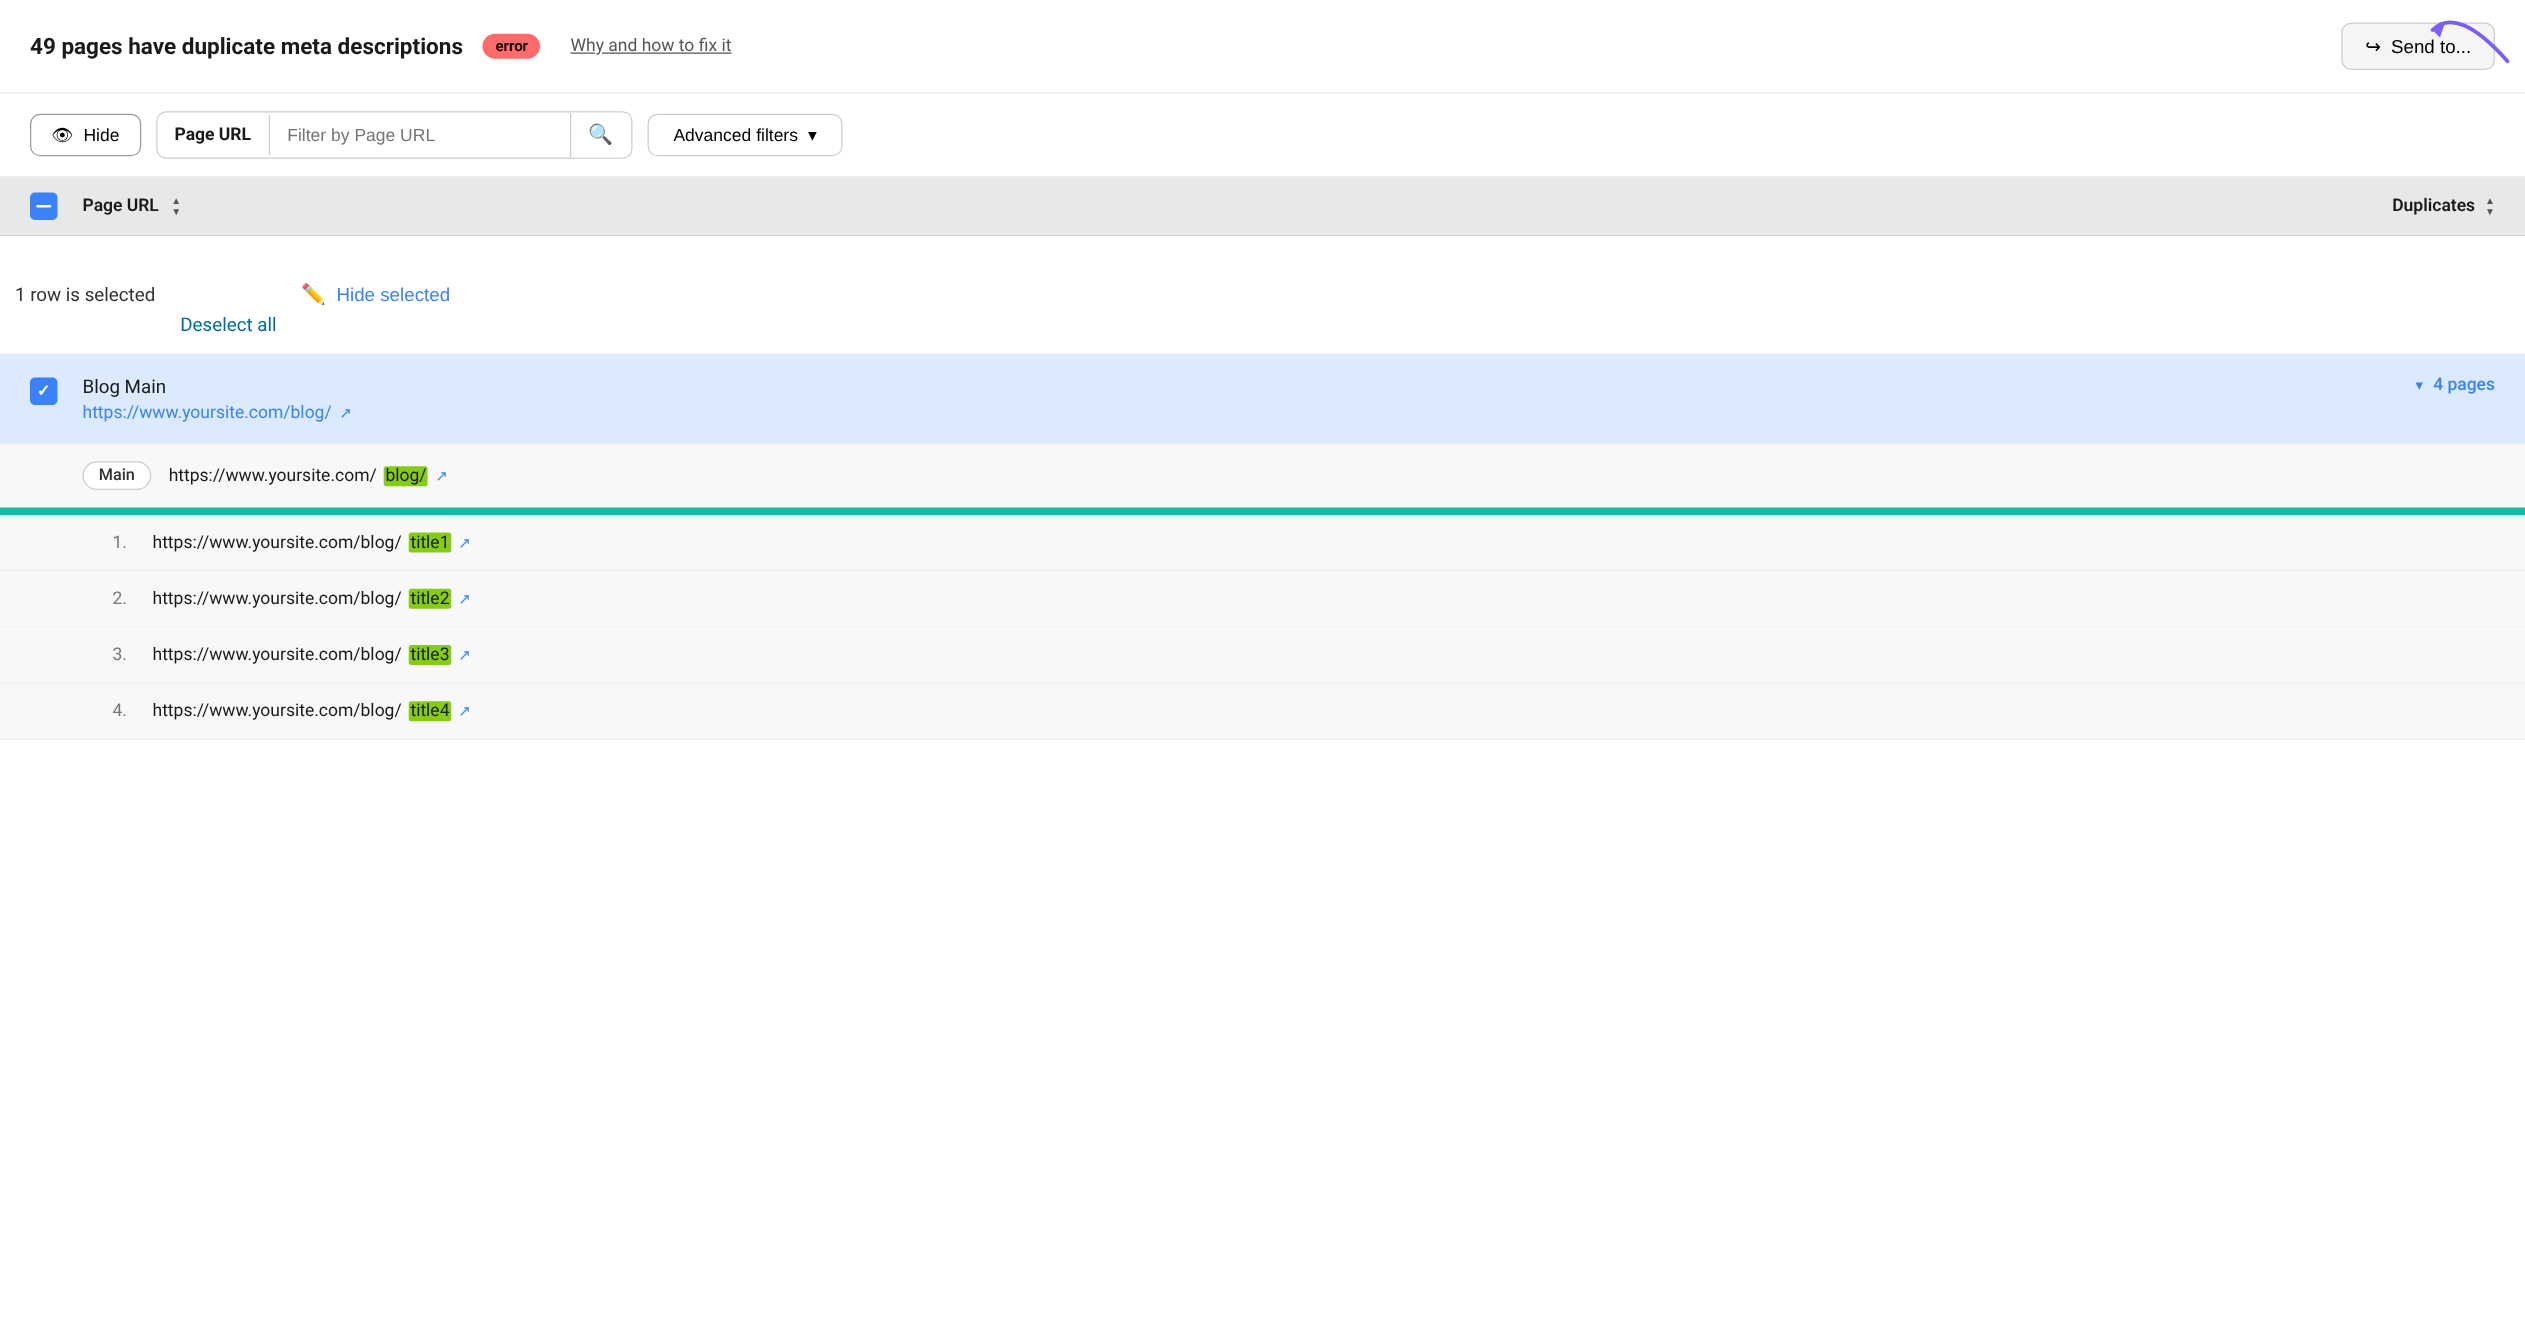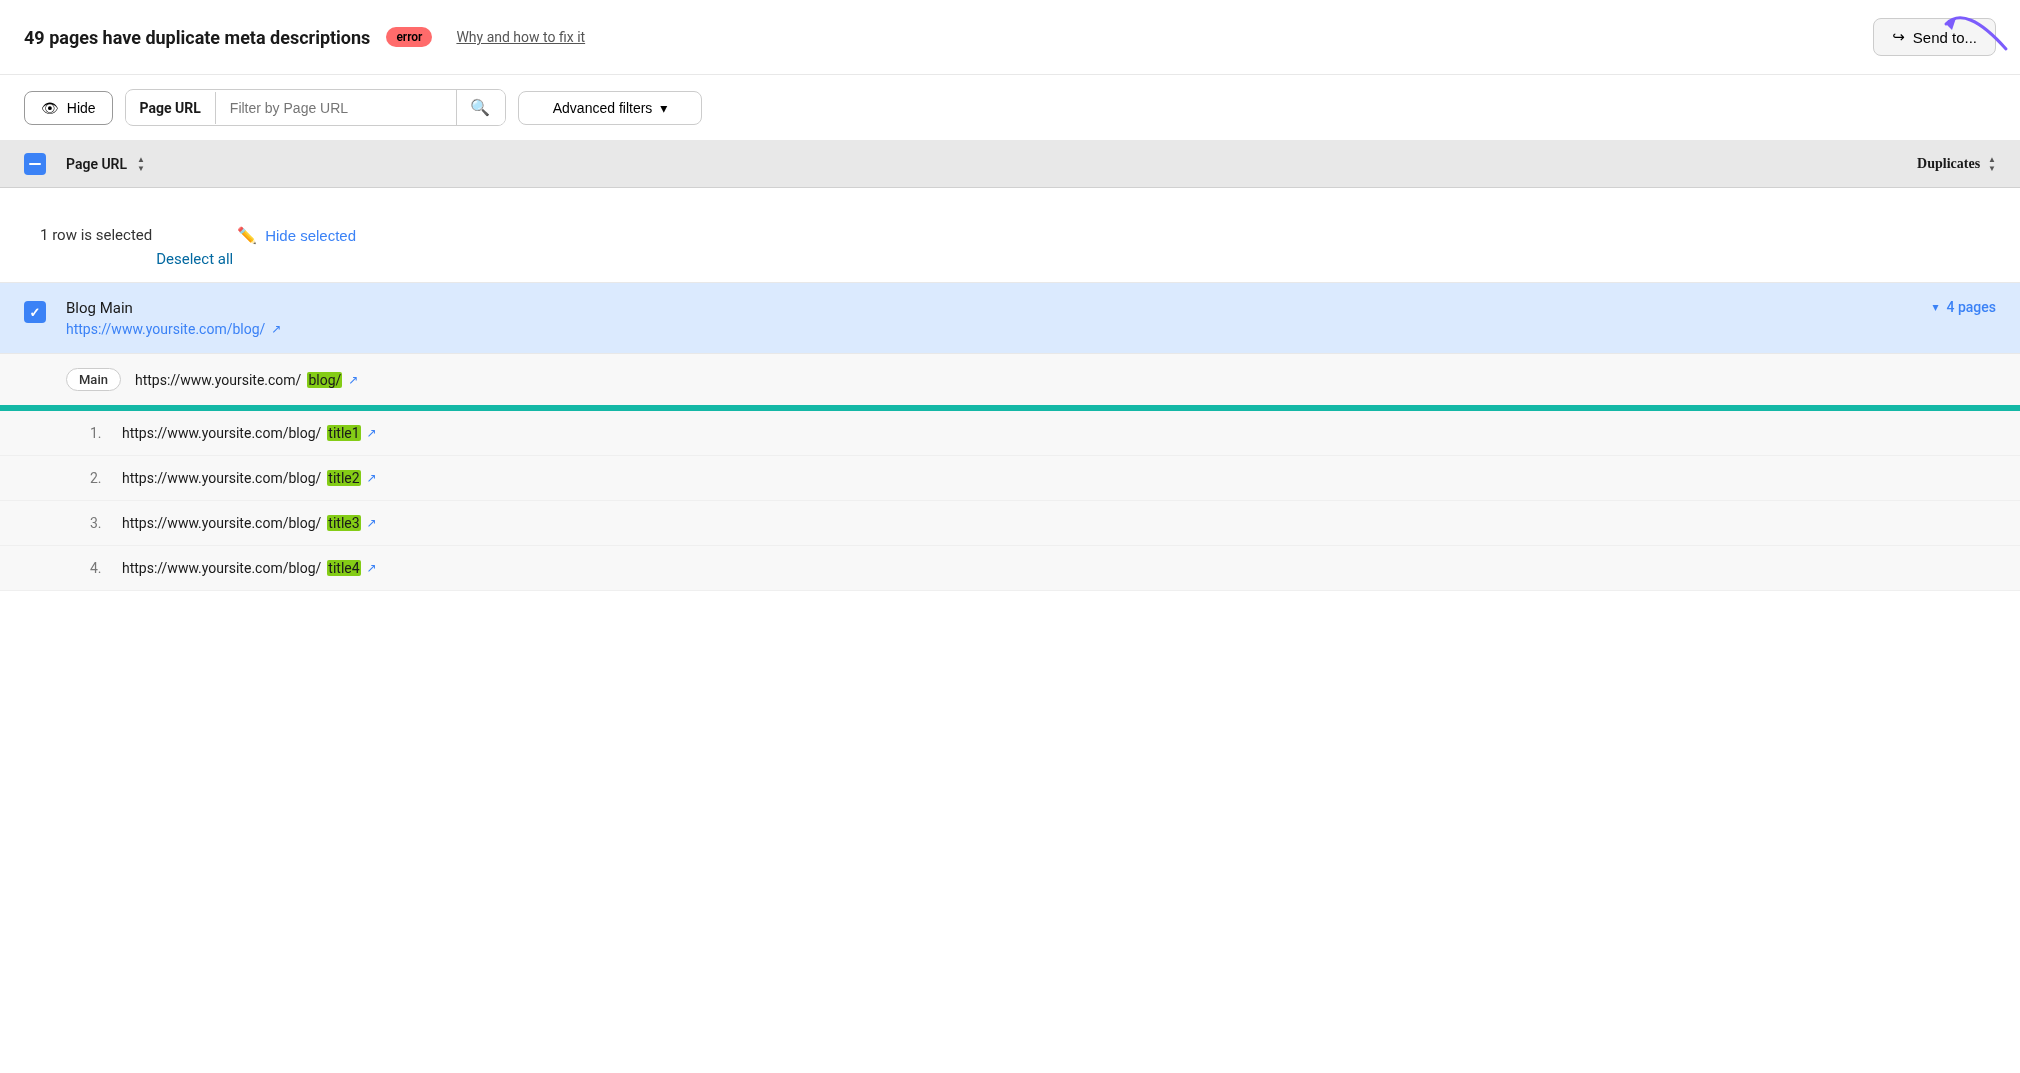"Advanced filters" .advanced-filters-btn { padding: 8px 34px -> 8px 20px }
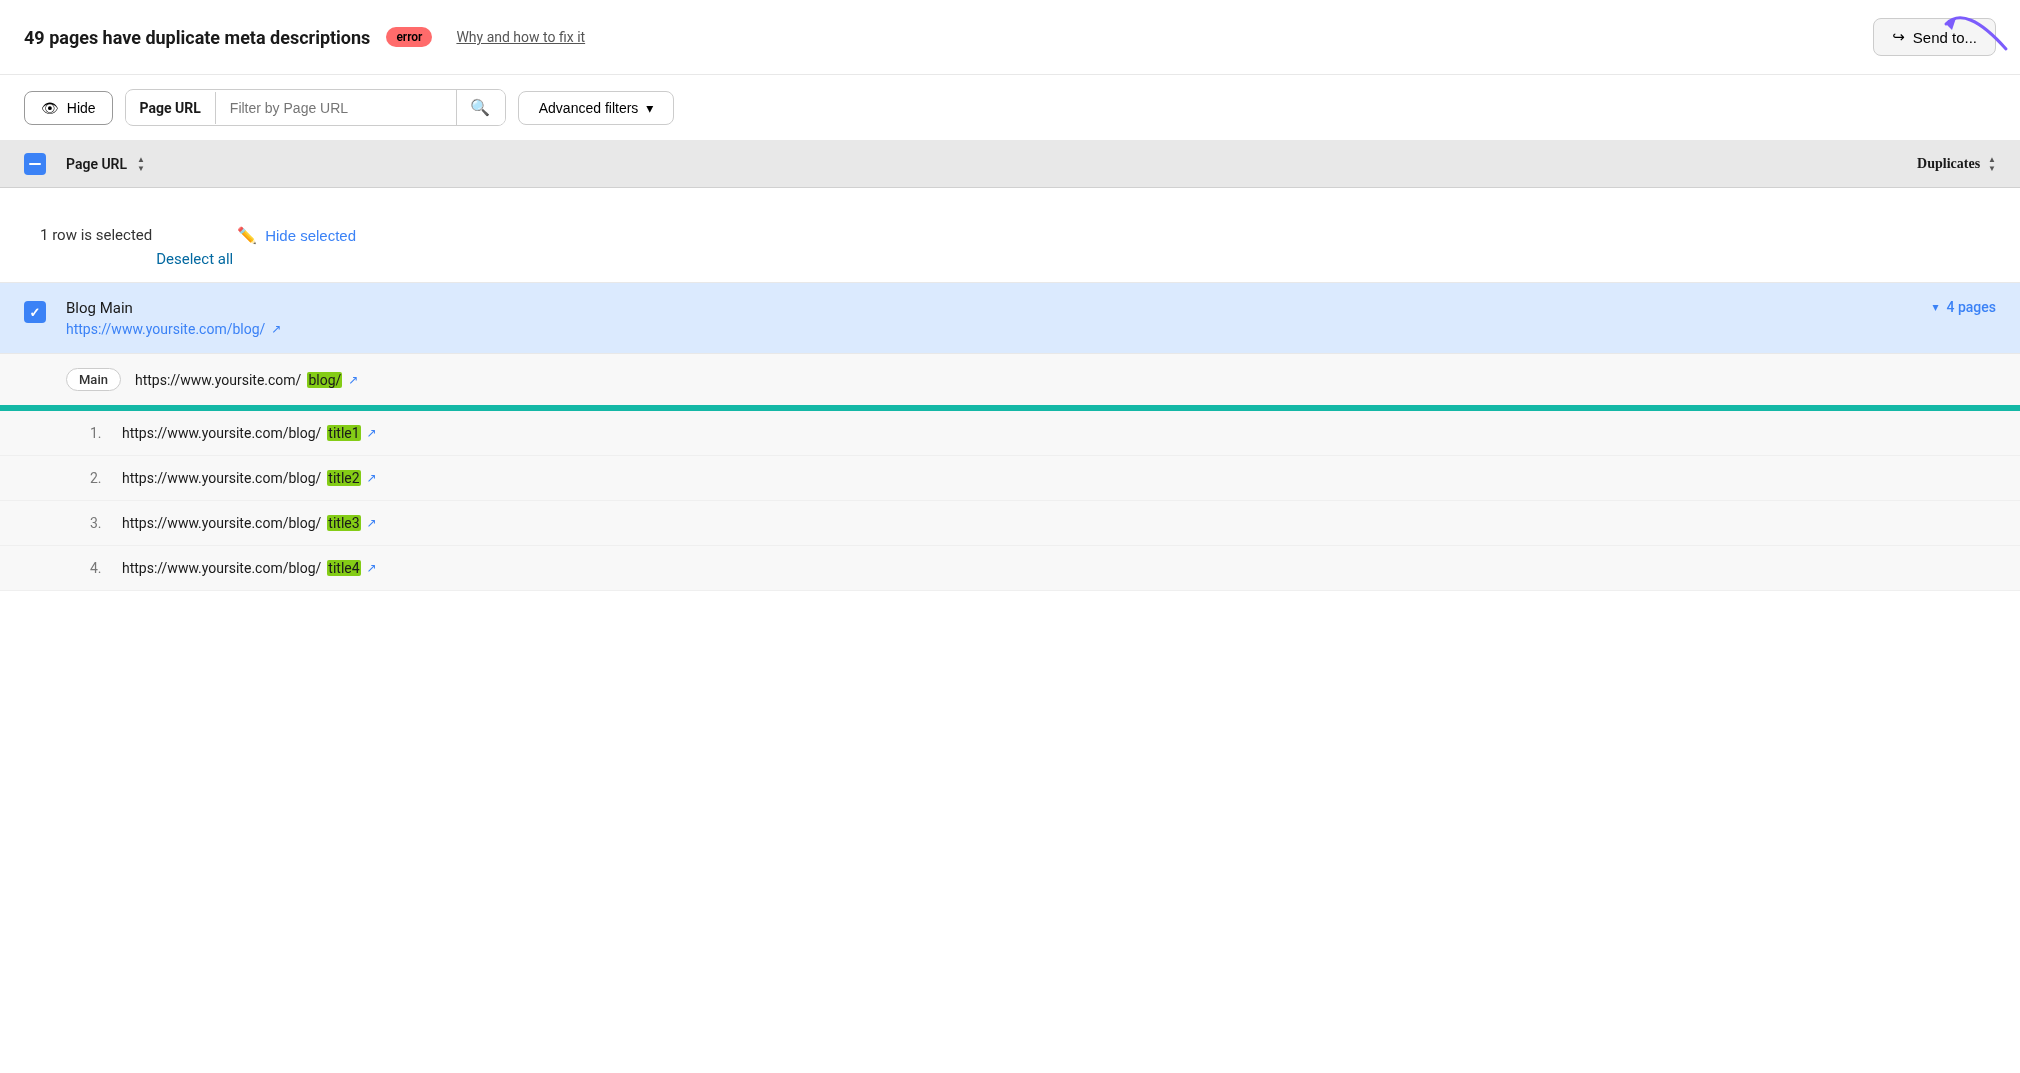"Duplicates" .col-duplicates { font-family: Liberation Serif, serif -> none }
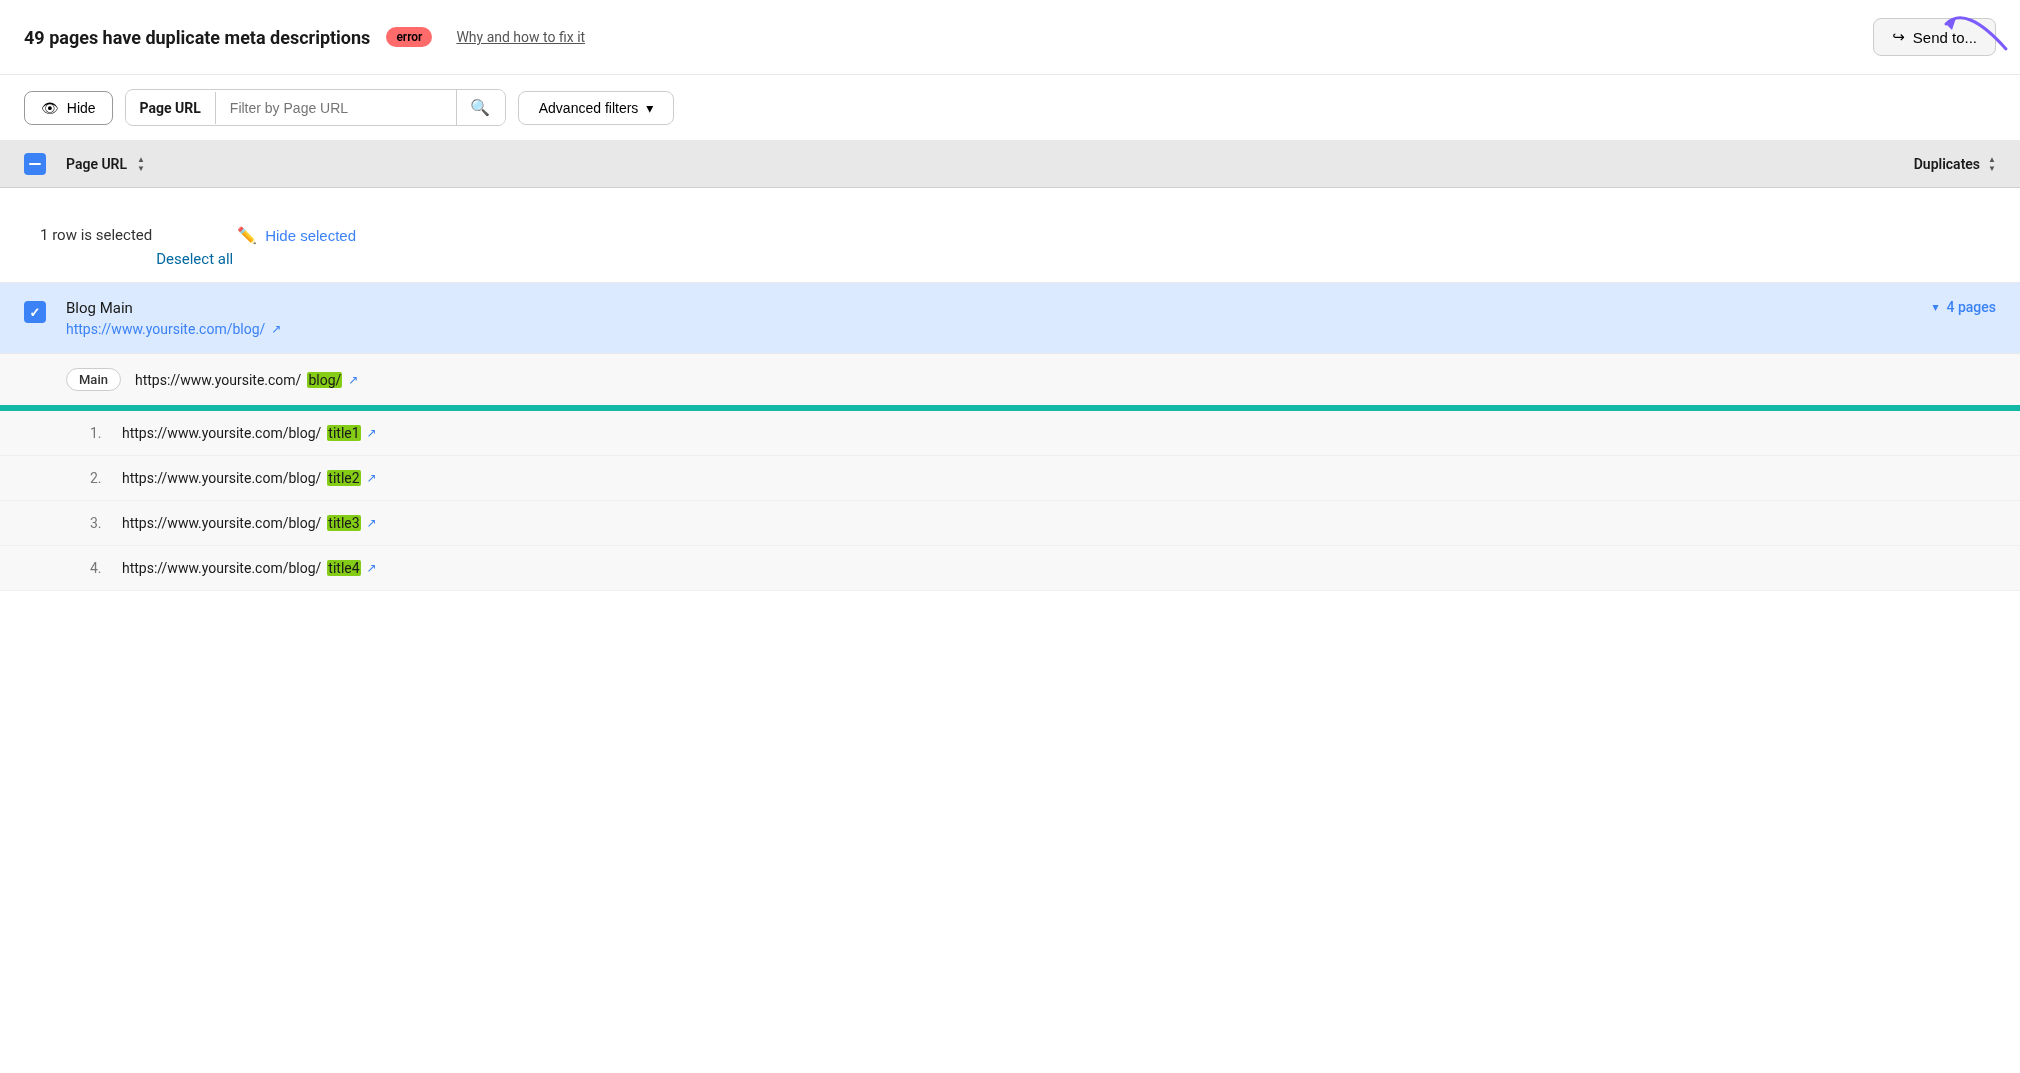"1 row is selected" .selection-bar { gap: 4px -> 20px; padding: 14px 40px -> 14px 12px }
